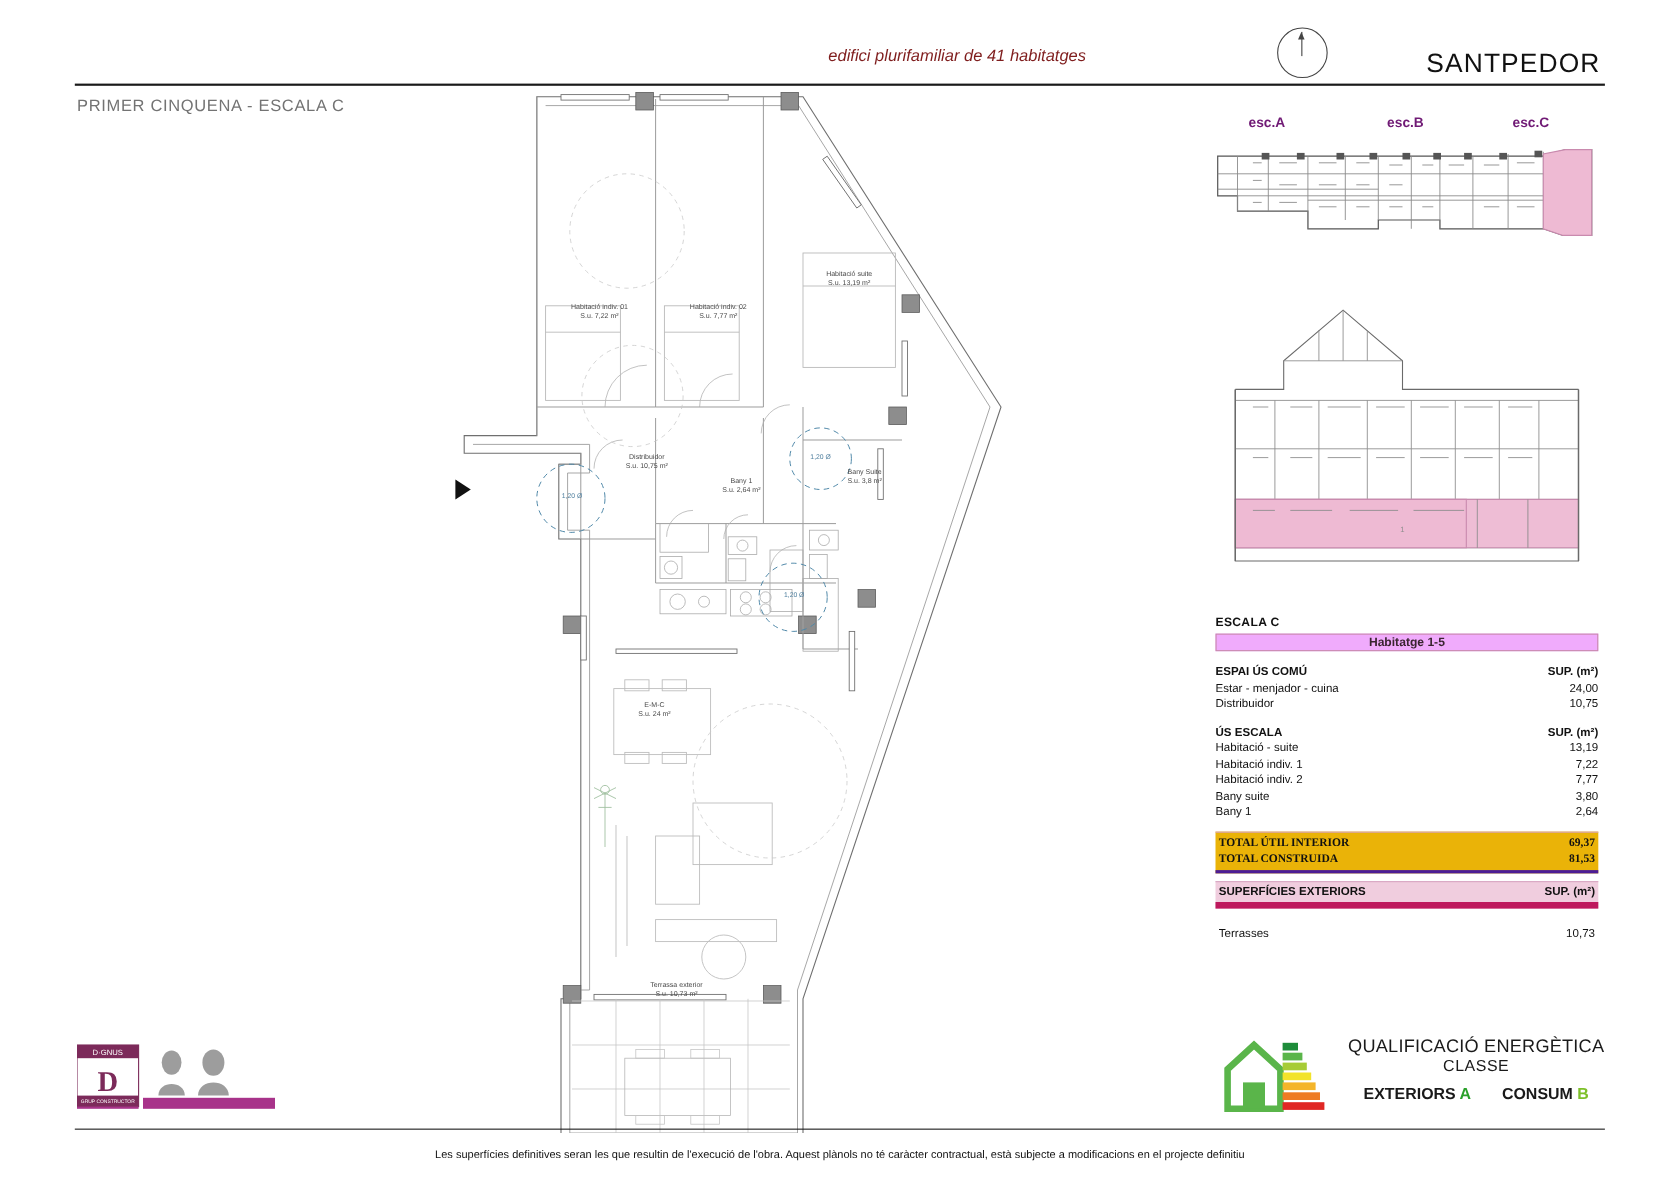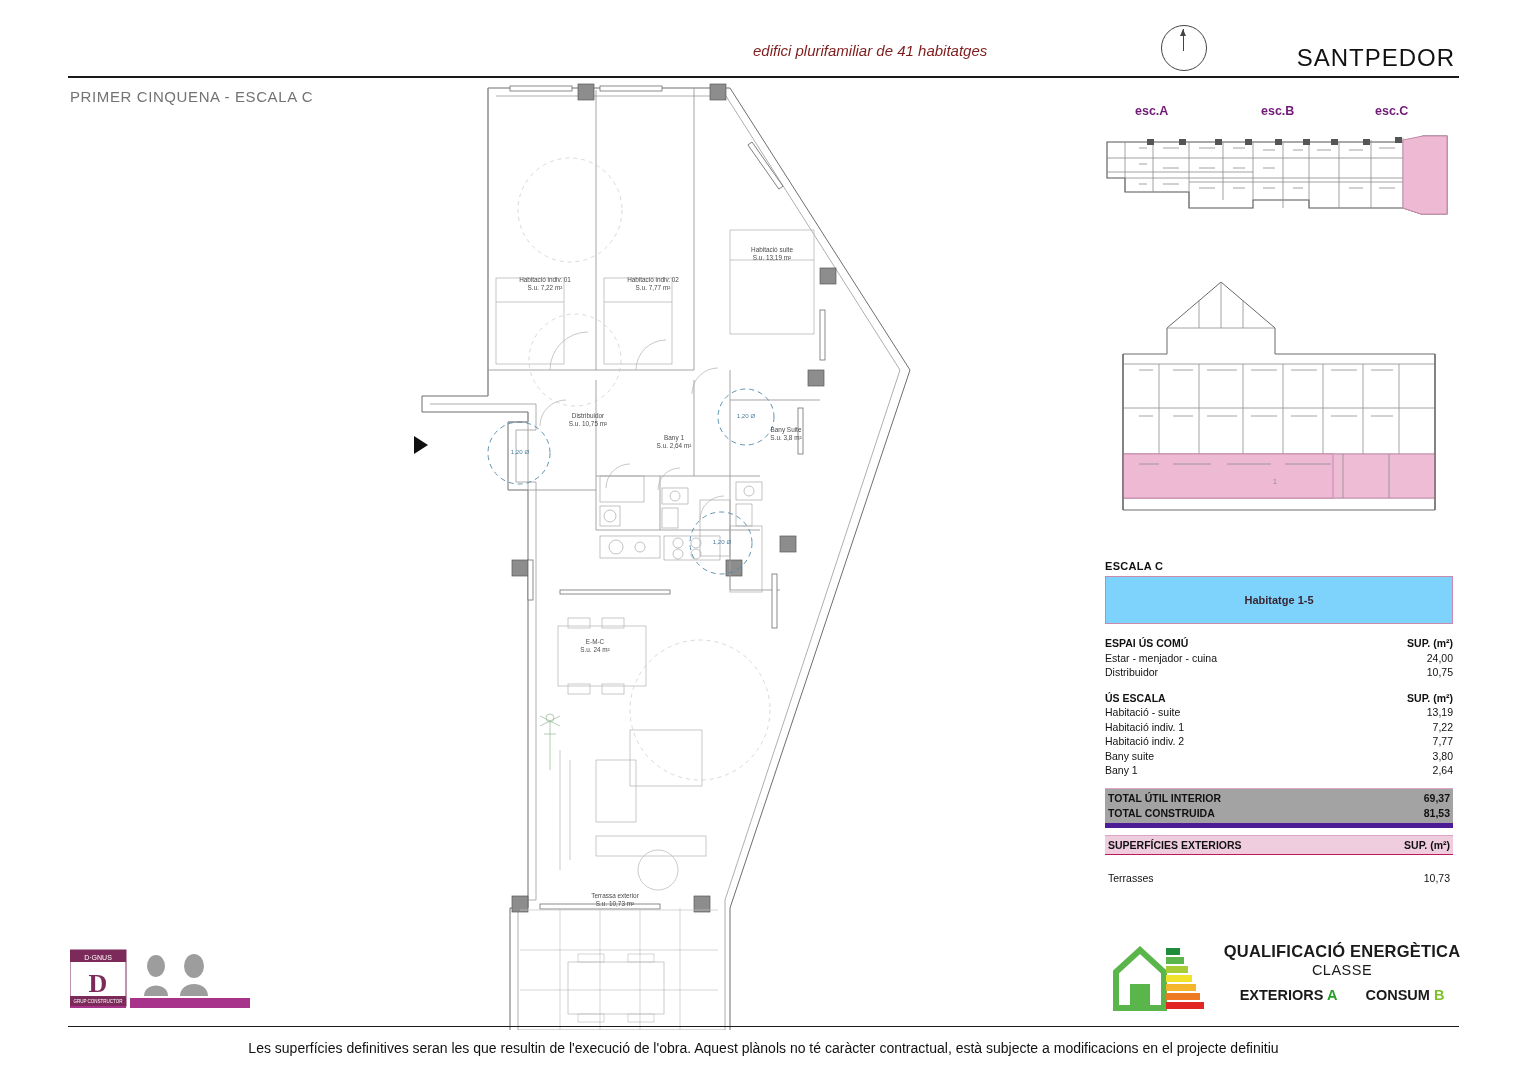"Habitatge 1-5" .tbl .band { background: #7dd3fc -> #f0abfc; padding: 17px 0 -> 1px 0 }
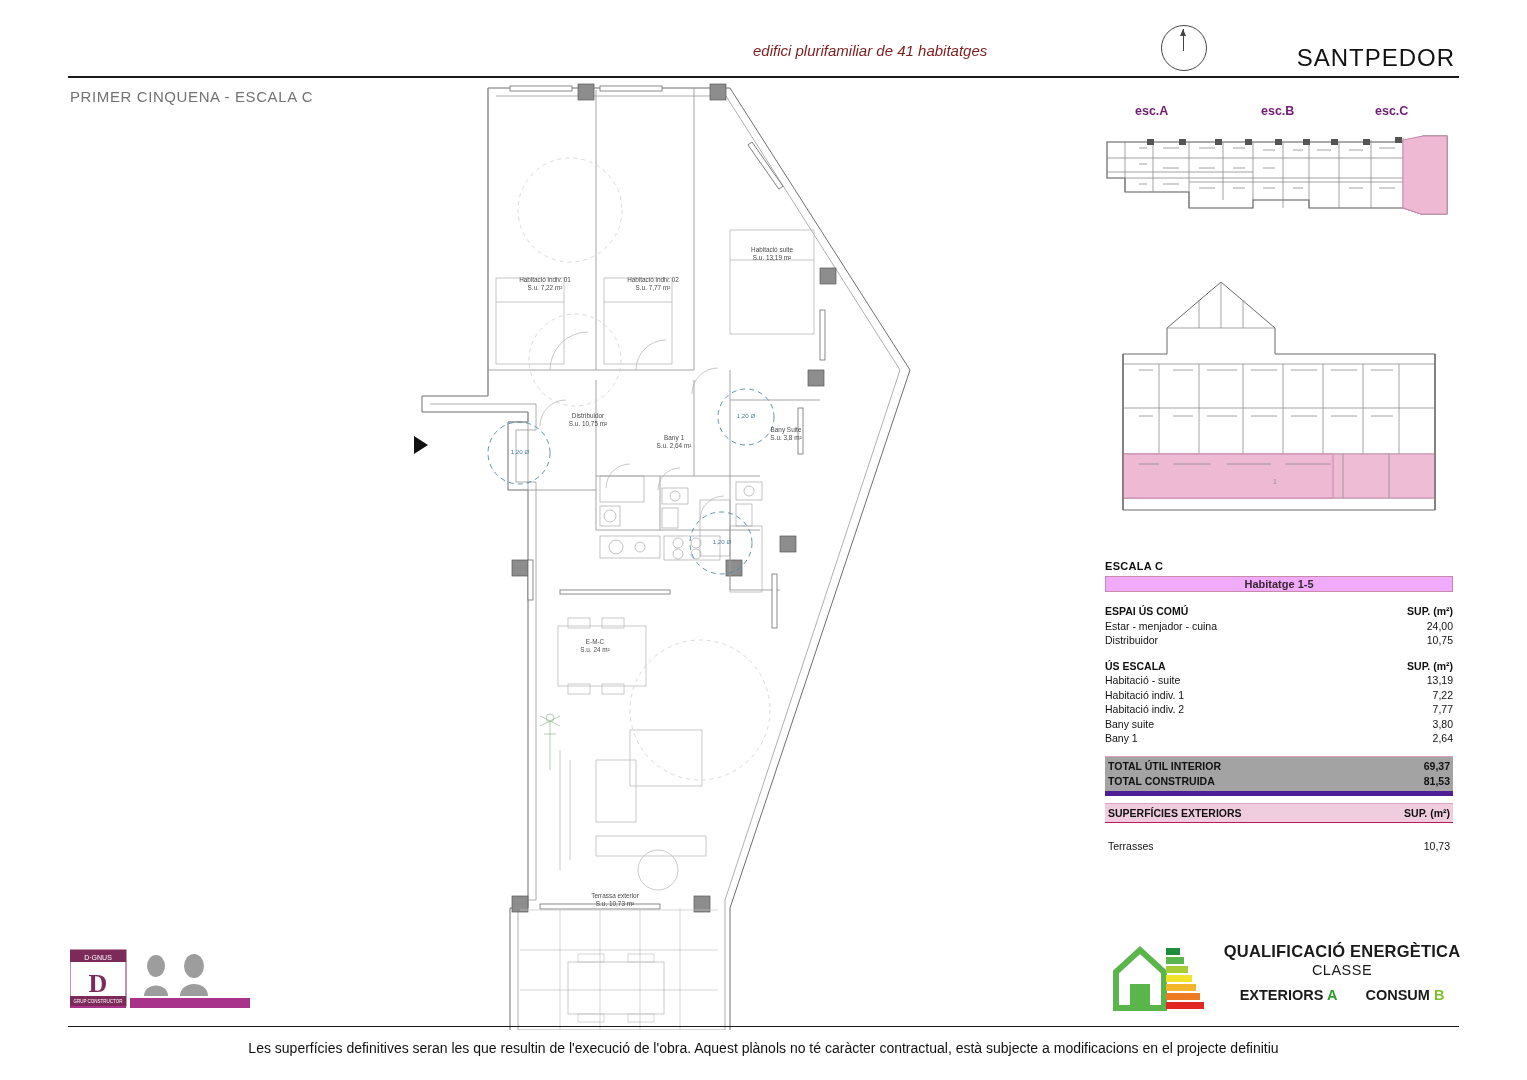"TOTAL ÚTIL INTERIOR" .tot { background: #a3a3a3 -> #eab308; border-bottom: 5px solid #4c1d95 -> 3px solid #4c1d95; font-family: none -> Liberation Serif, serif }
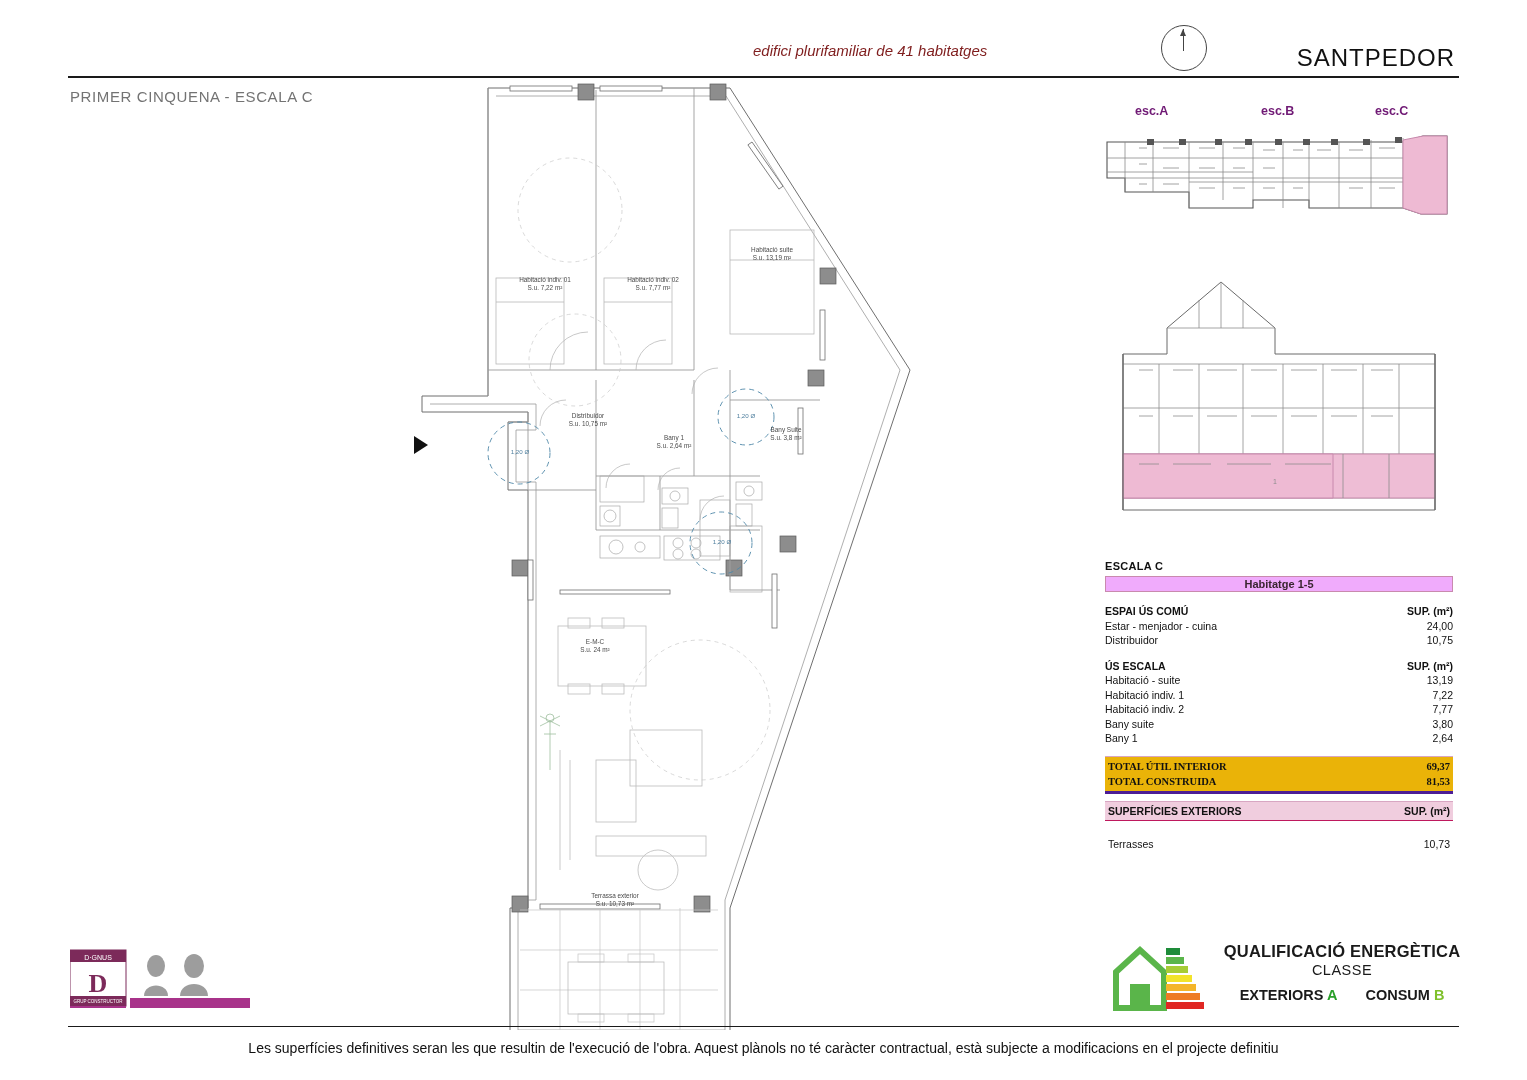"SUPERFÍCIES EXTERIORS" .ext { border-bottom: 1px solid #be185d -> 6px solid #be185d }
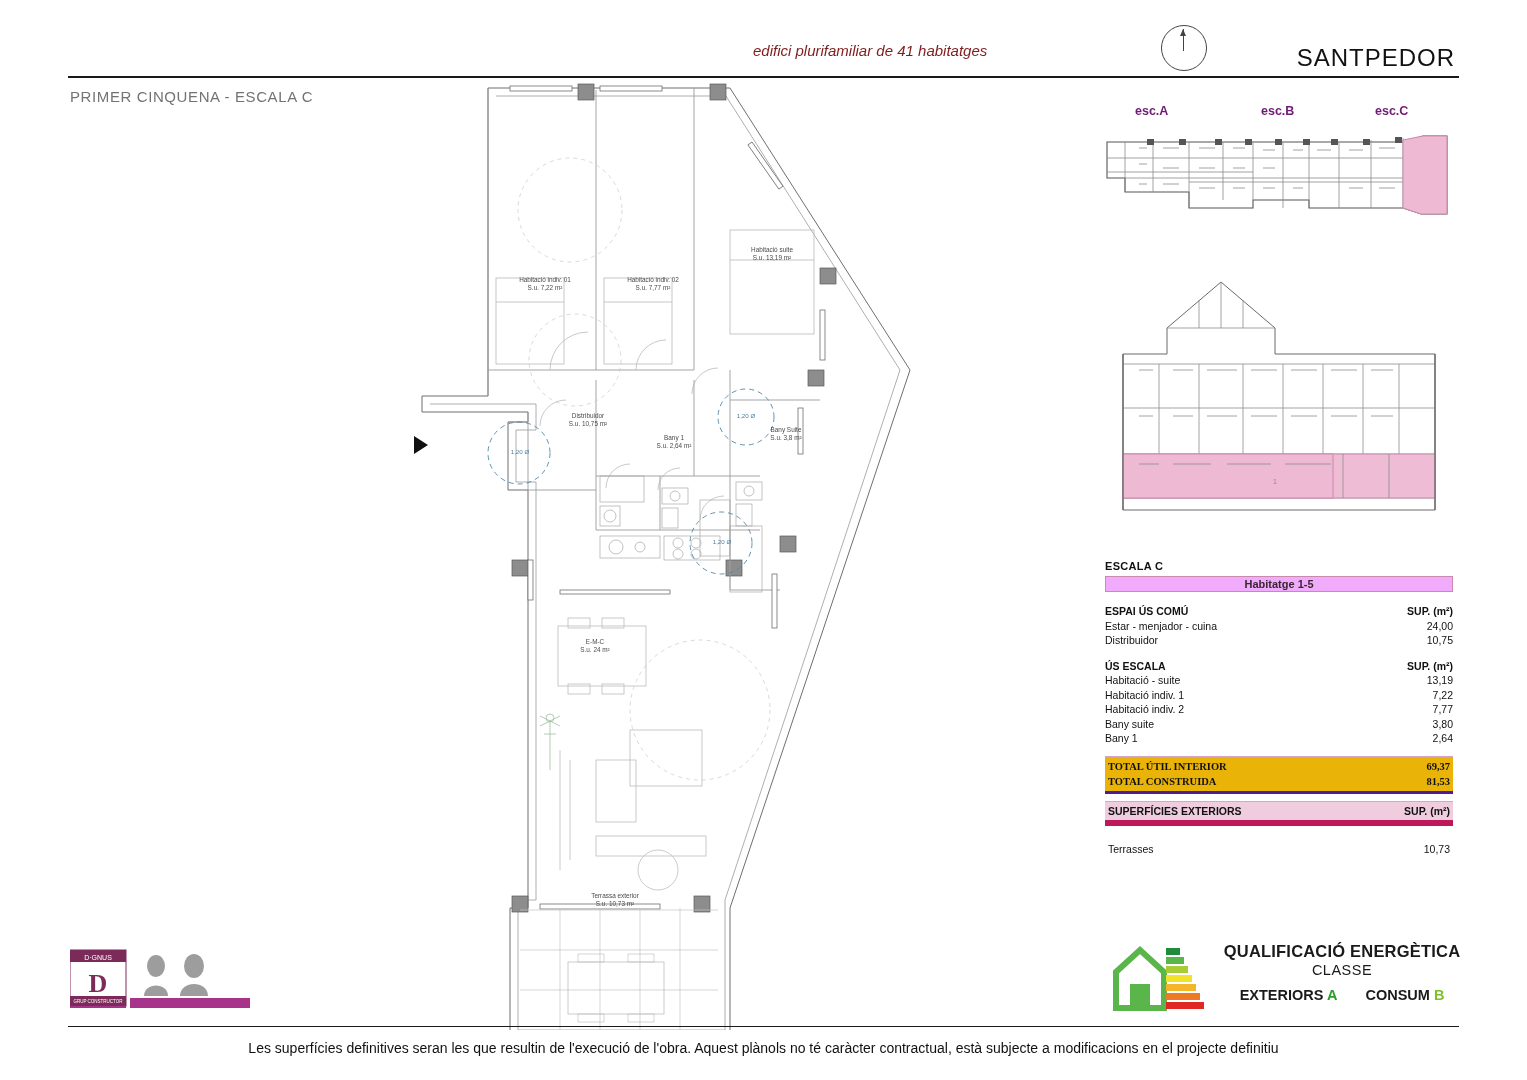"QUALIFICACIÓ ENERGÈTICA" .energy-txt .l1 { font-weight: bold -> normal }
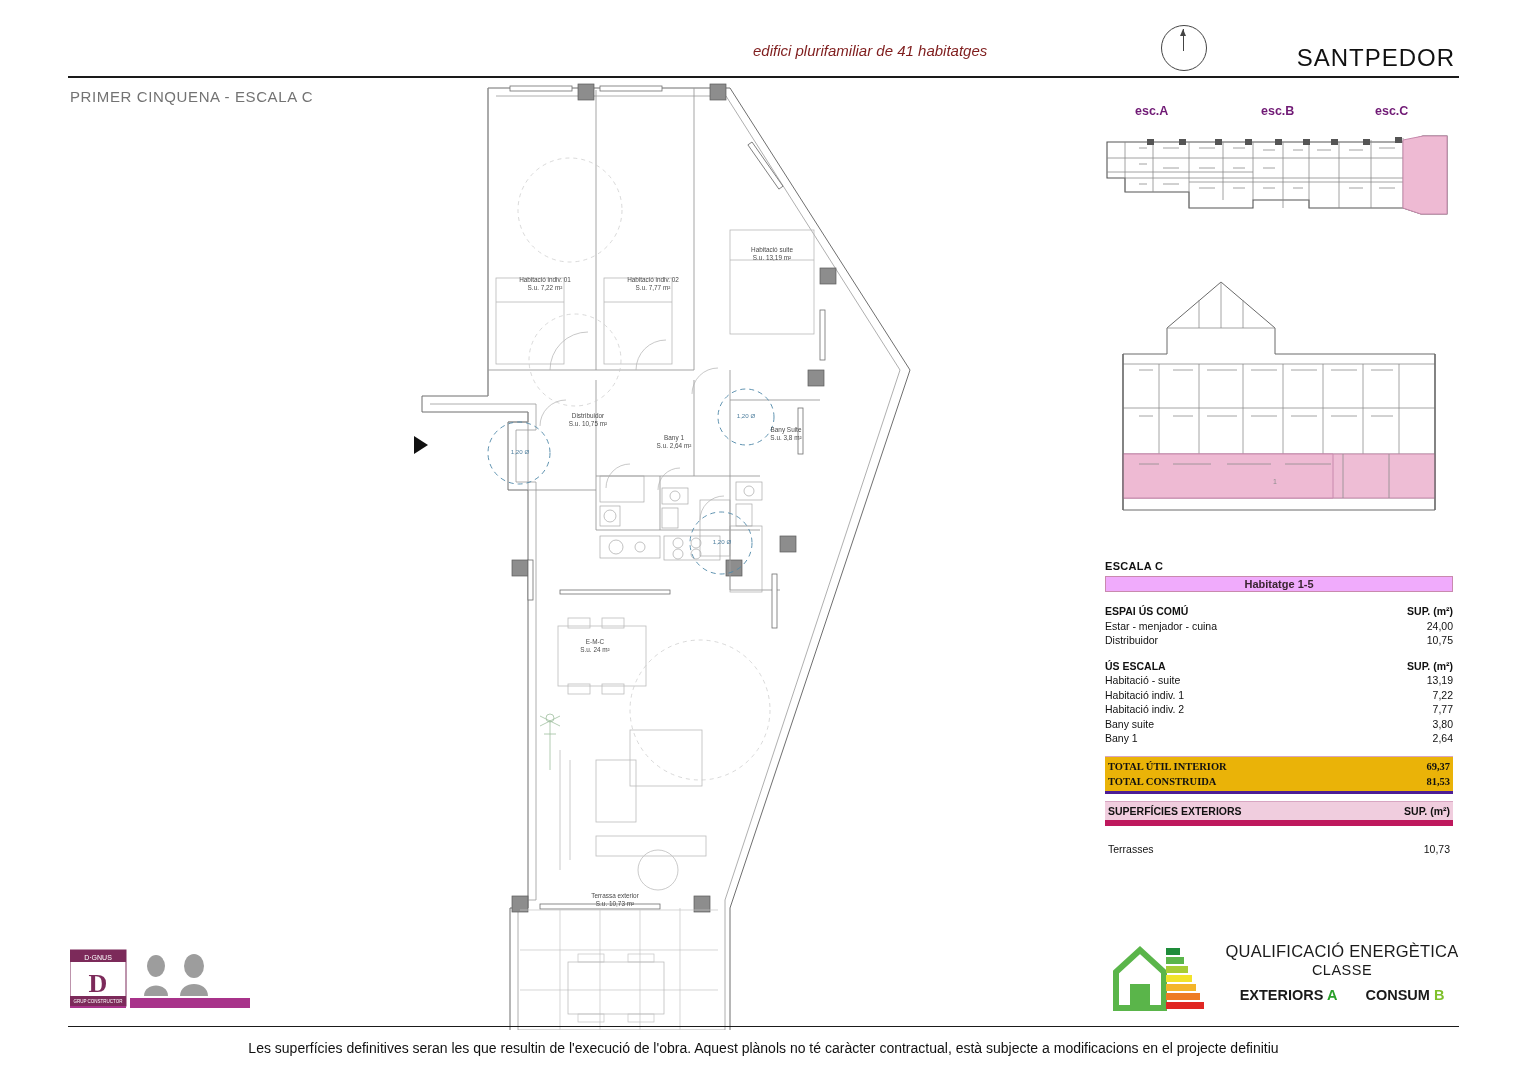"Les superfícies definitives seran les" .ftr-text { font-size: 14px -> 10px }
